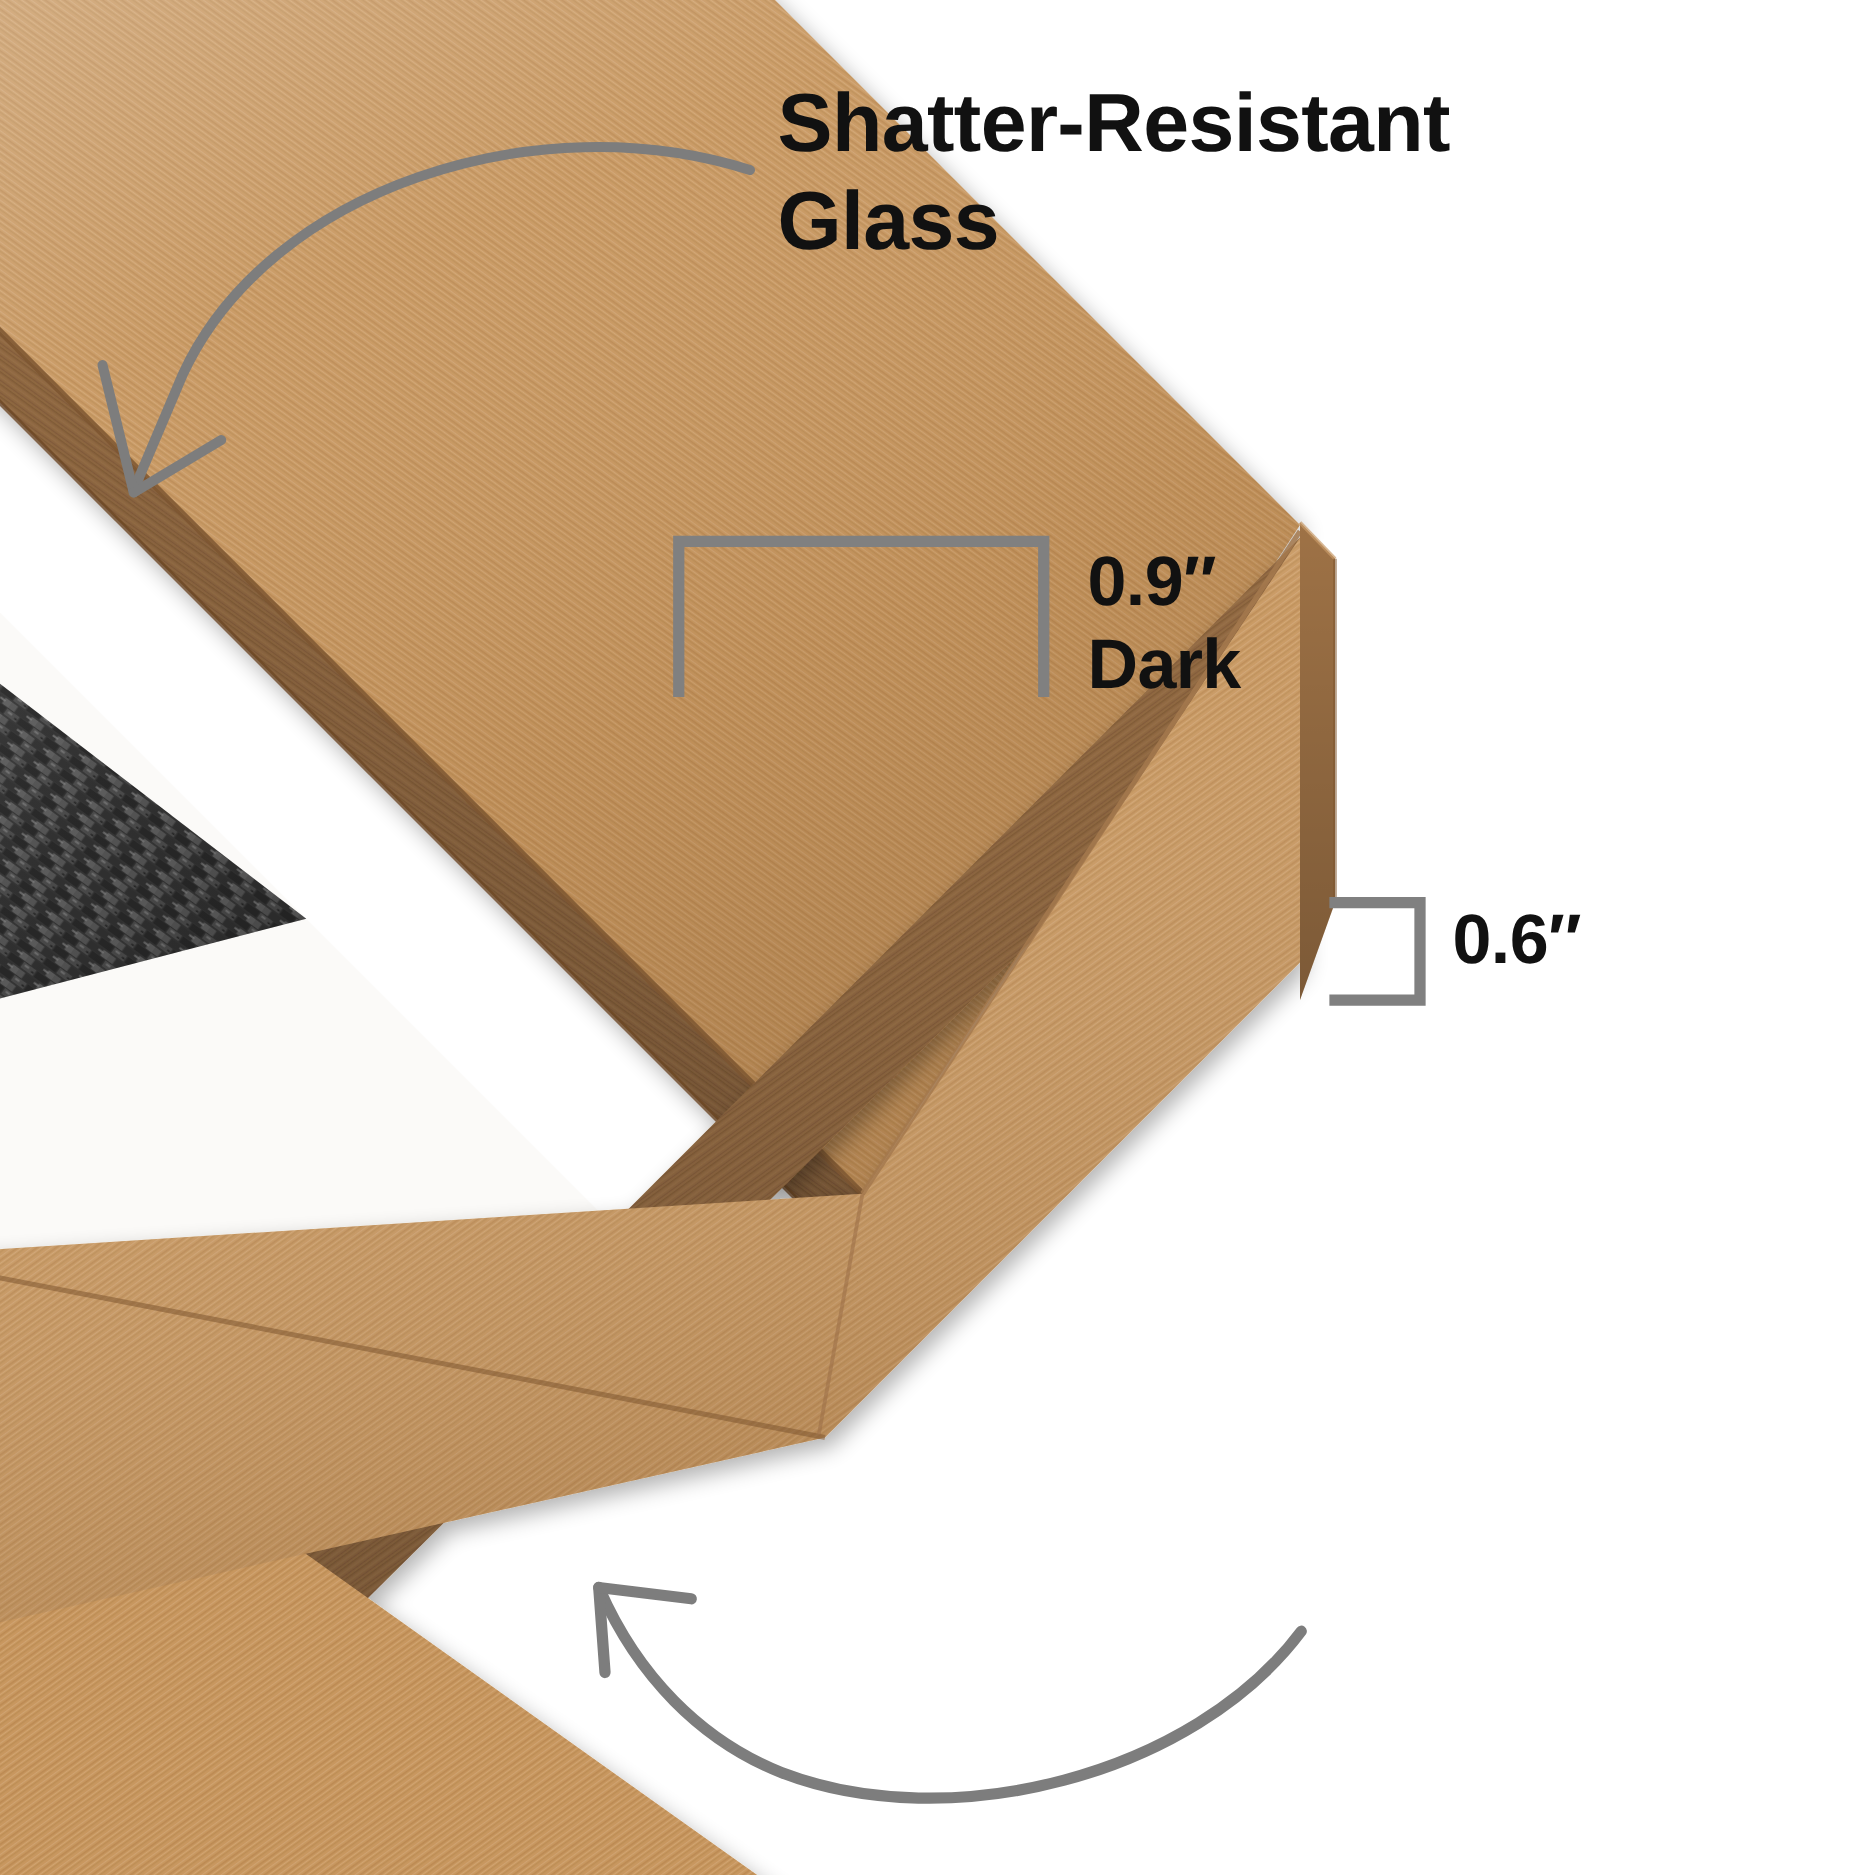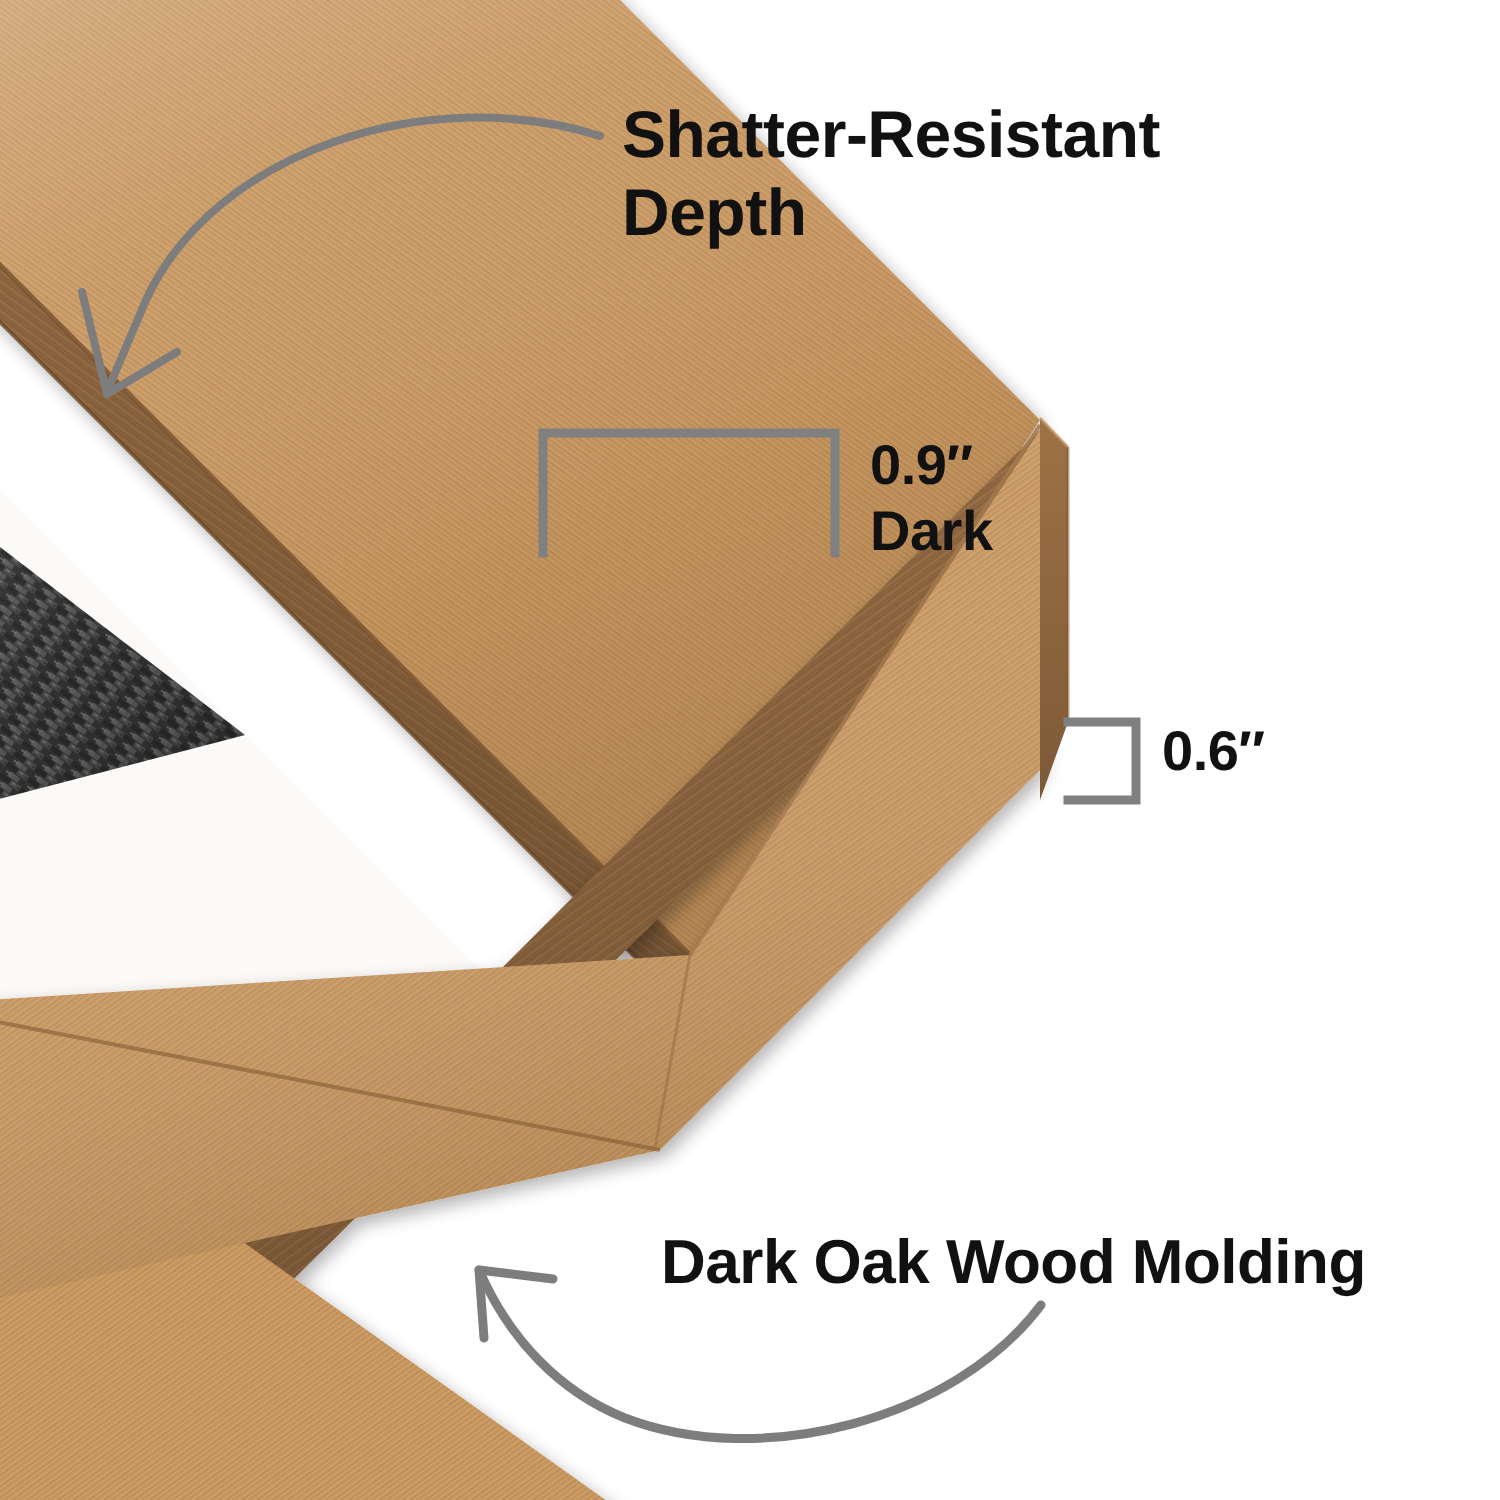"Shatter-Resistant" #glass-label { margin-top: 36px -> none }
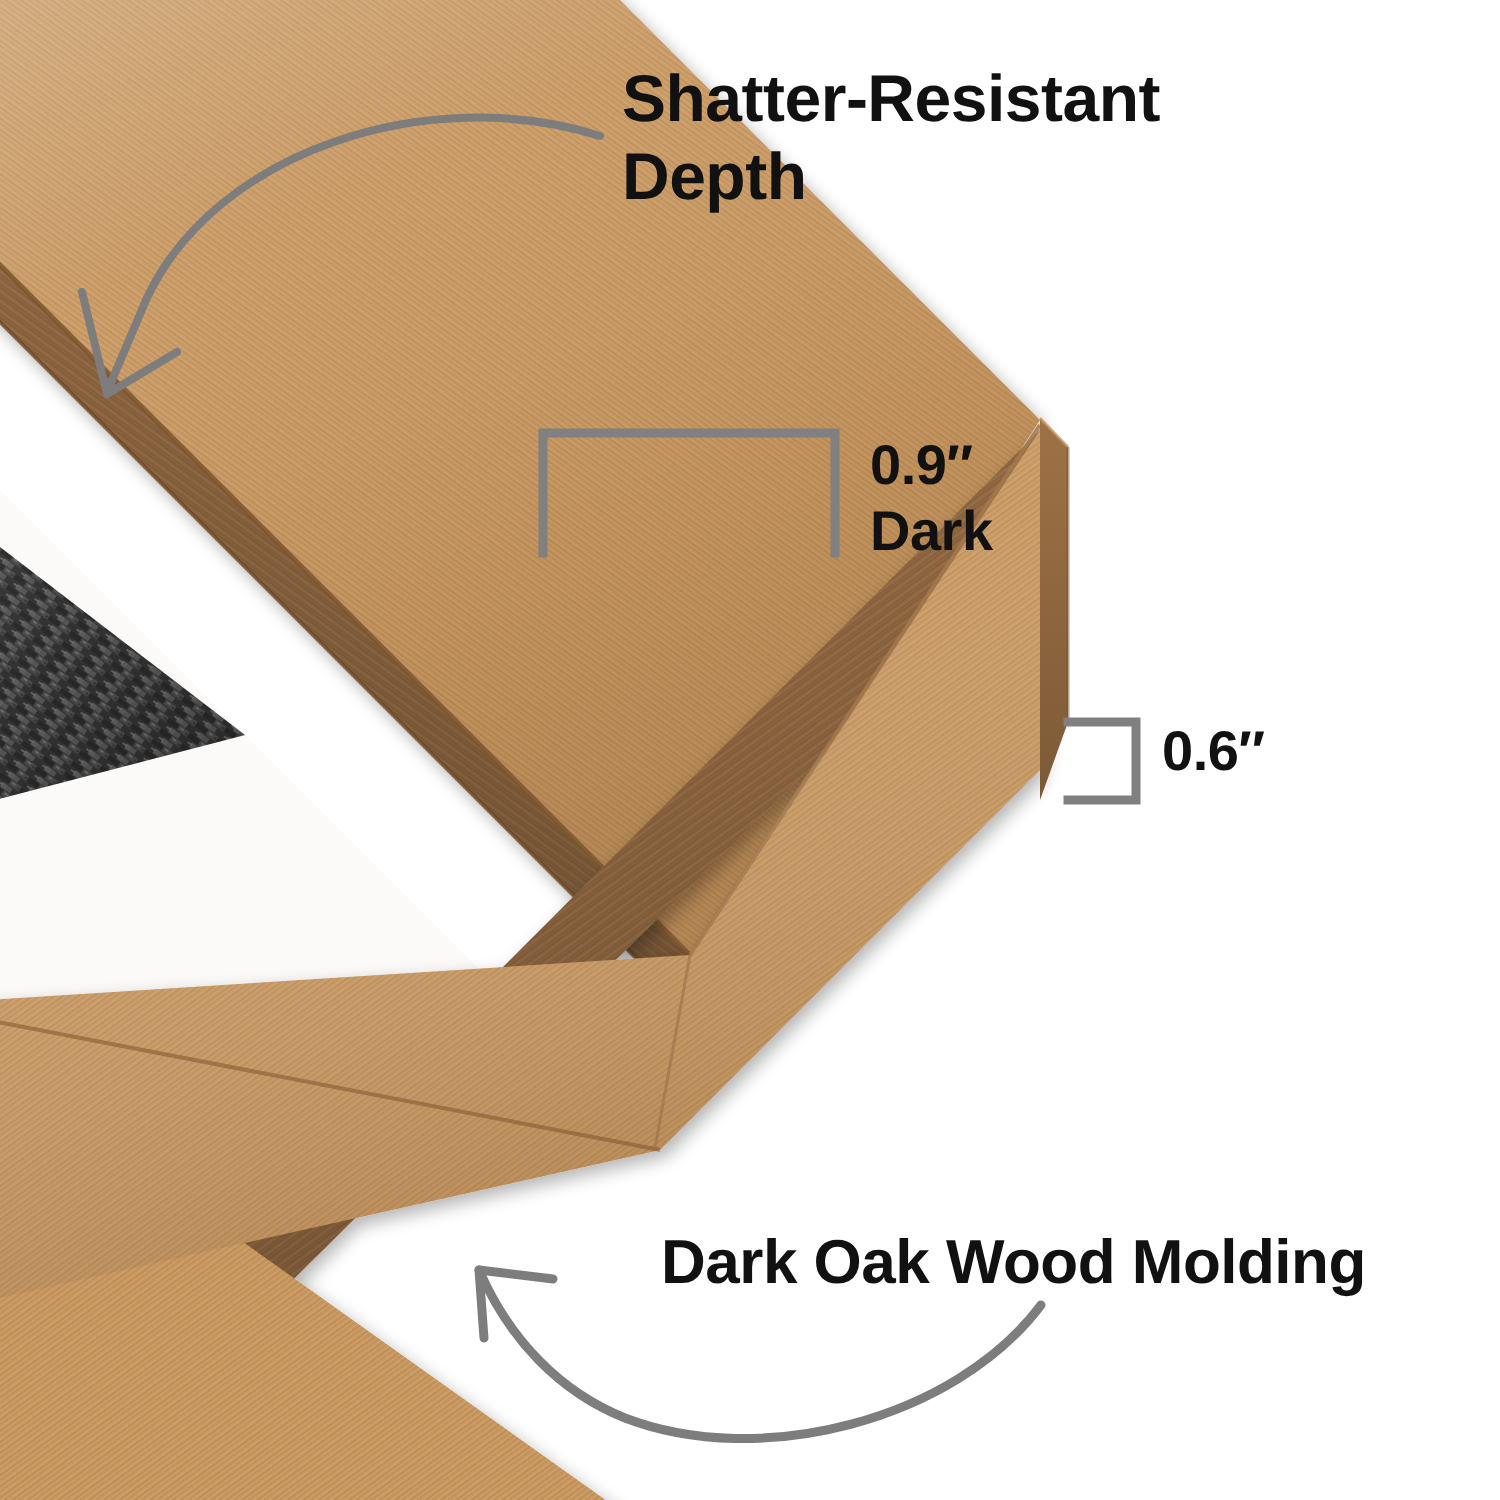"Depth" span { text: Depth -> Glass }
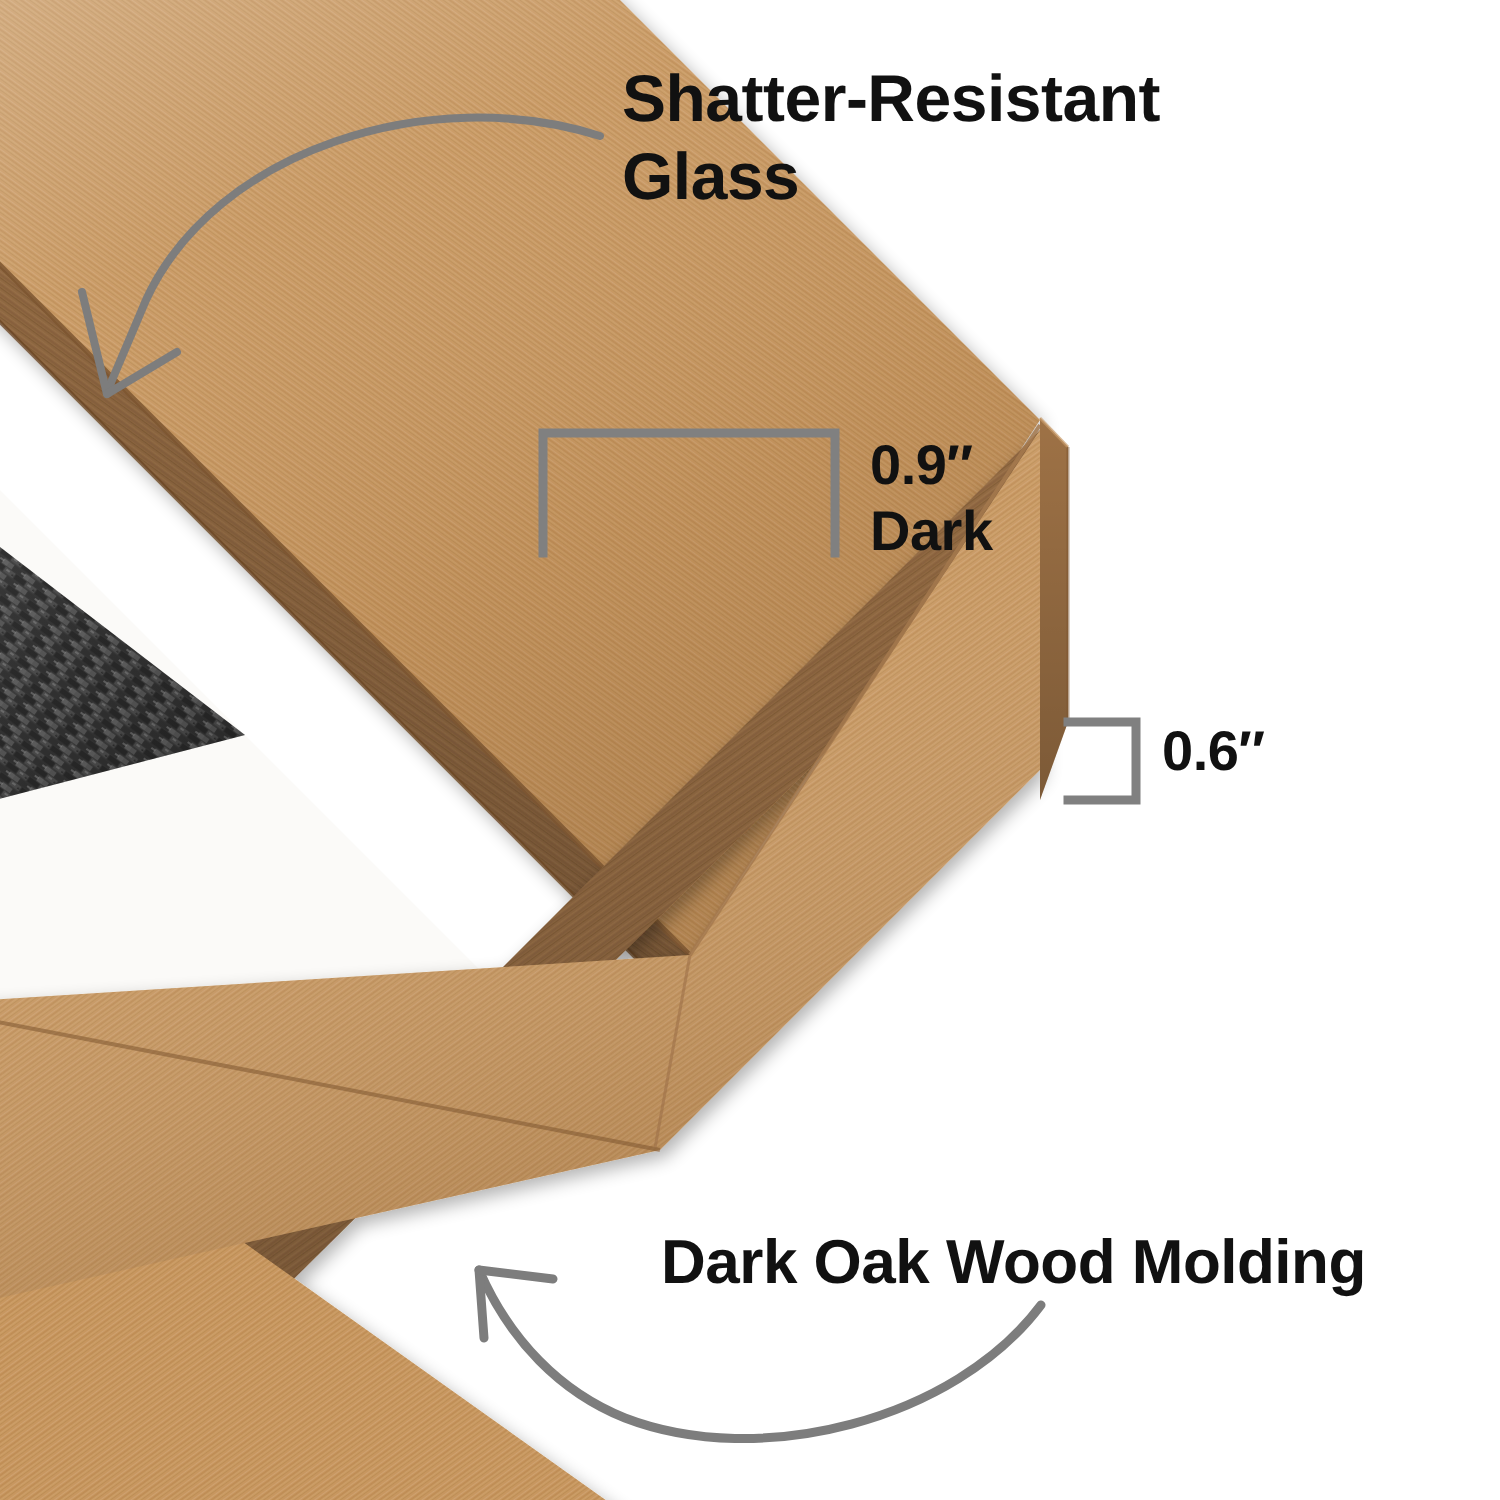"Dark Oak Wood Molding" div.callout { html: <div>Dark Oak Wood Molding</div> -> none }
